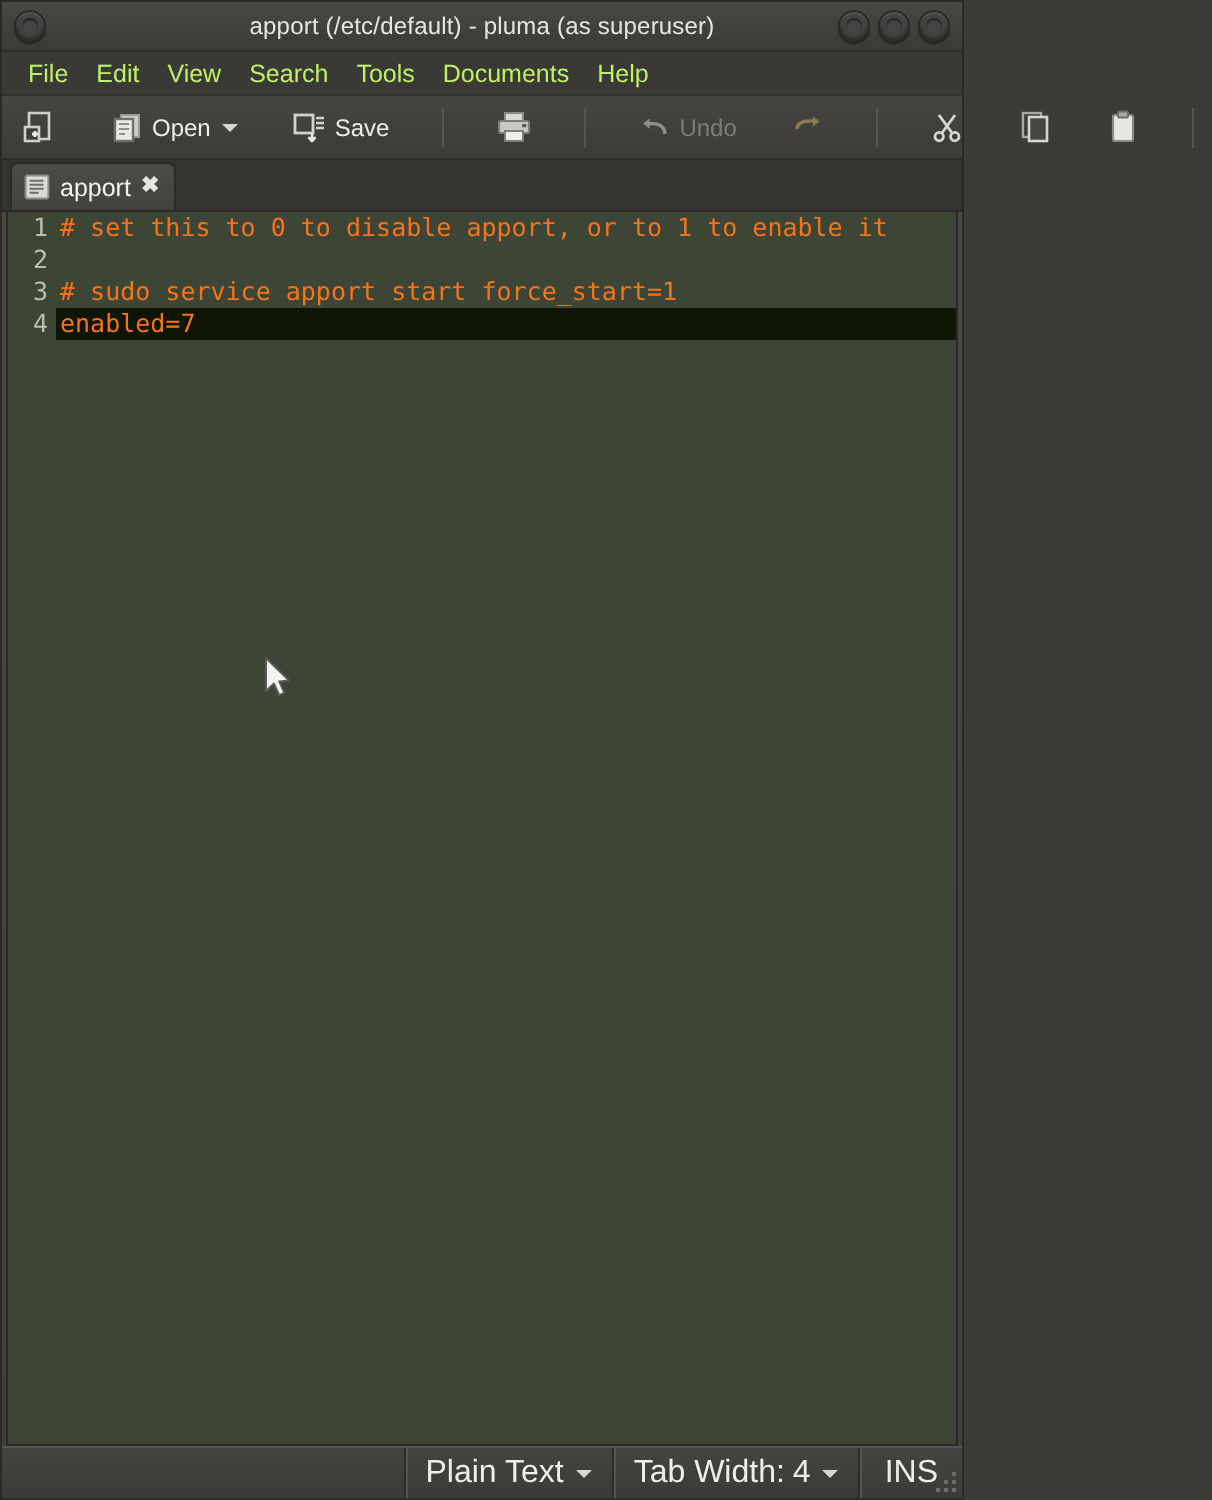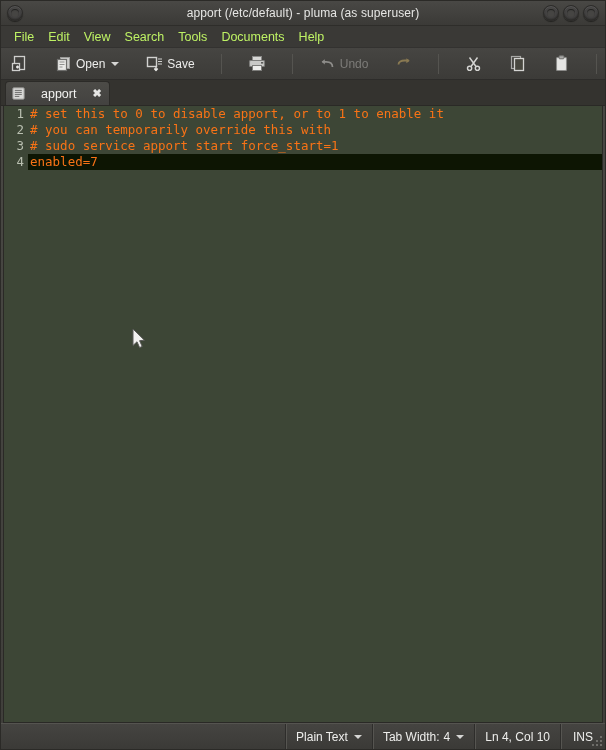"apport (/etc/default) - pluma (as" #app { width: 606px -> 482px }
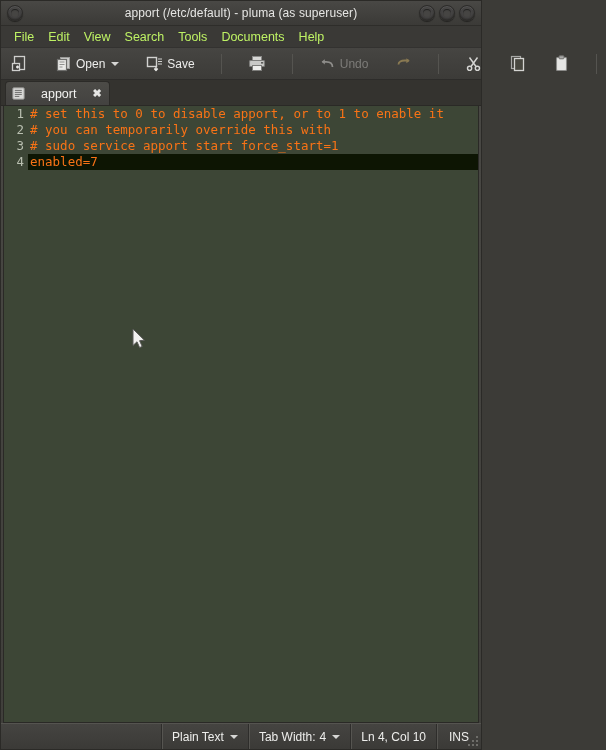"apport" .tab { gap: 16px -> 5px }
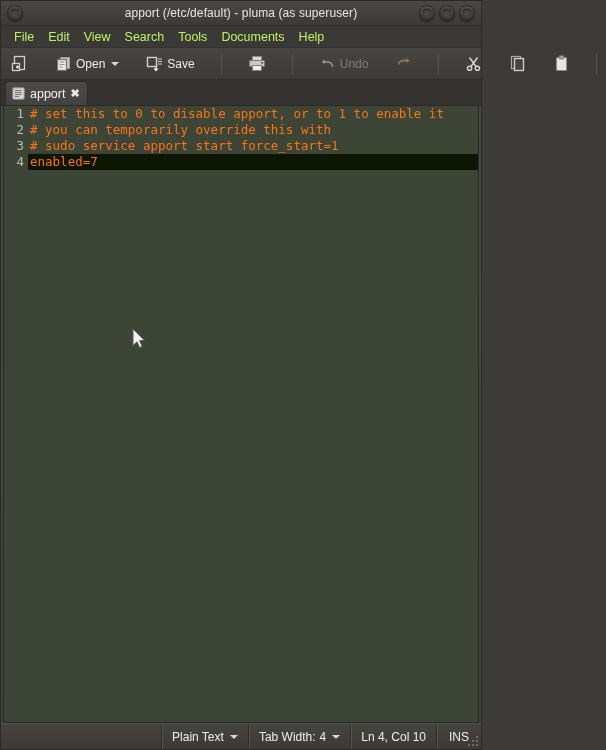"# you can temporarily override" span.code-text { html: <span># you can temporarily override this with</span> -> none }
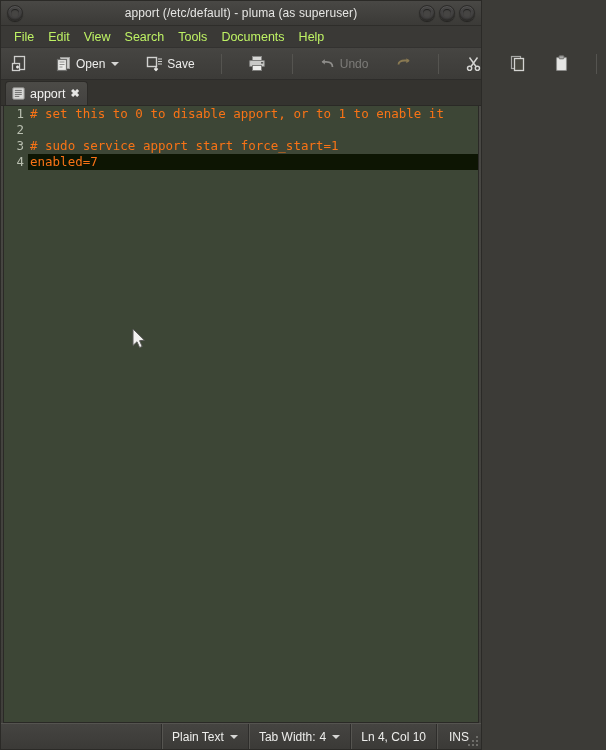"Plain Text" .statusbar { font-size: 12px -> 16px }
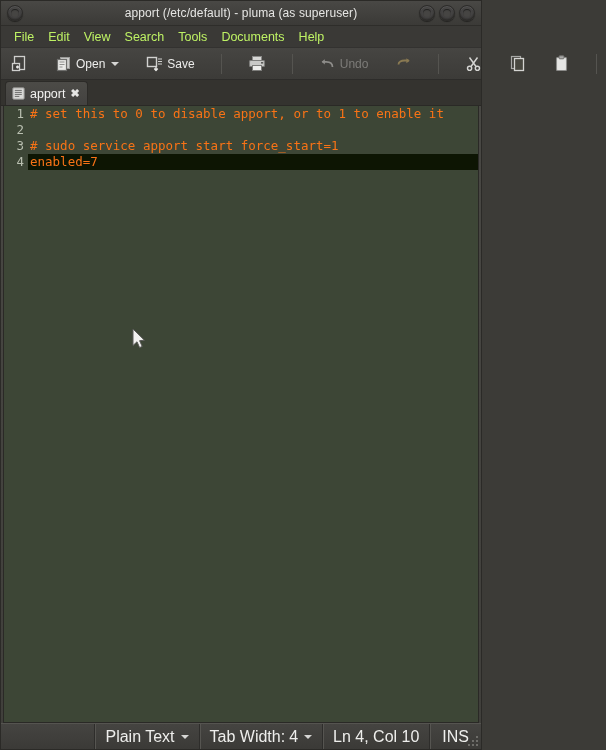"Ln 4, Col 10" div.sb-cell { html: <div> <span>Ln 4, Col 10</span> </div> -> none }
